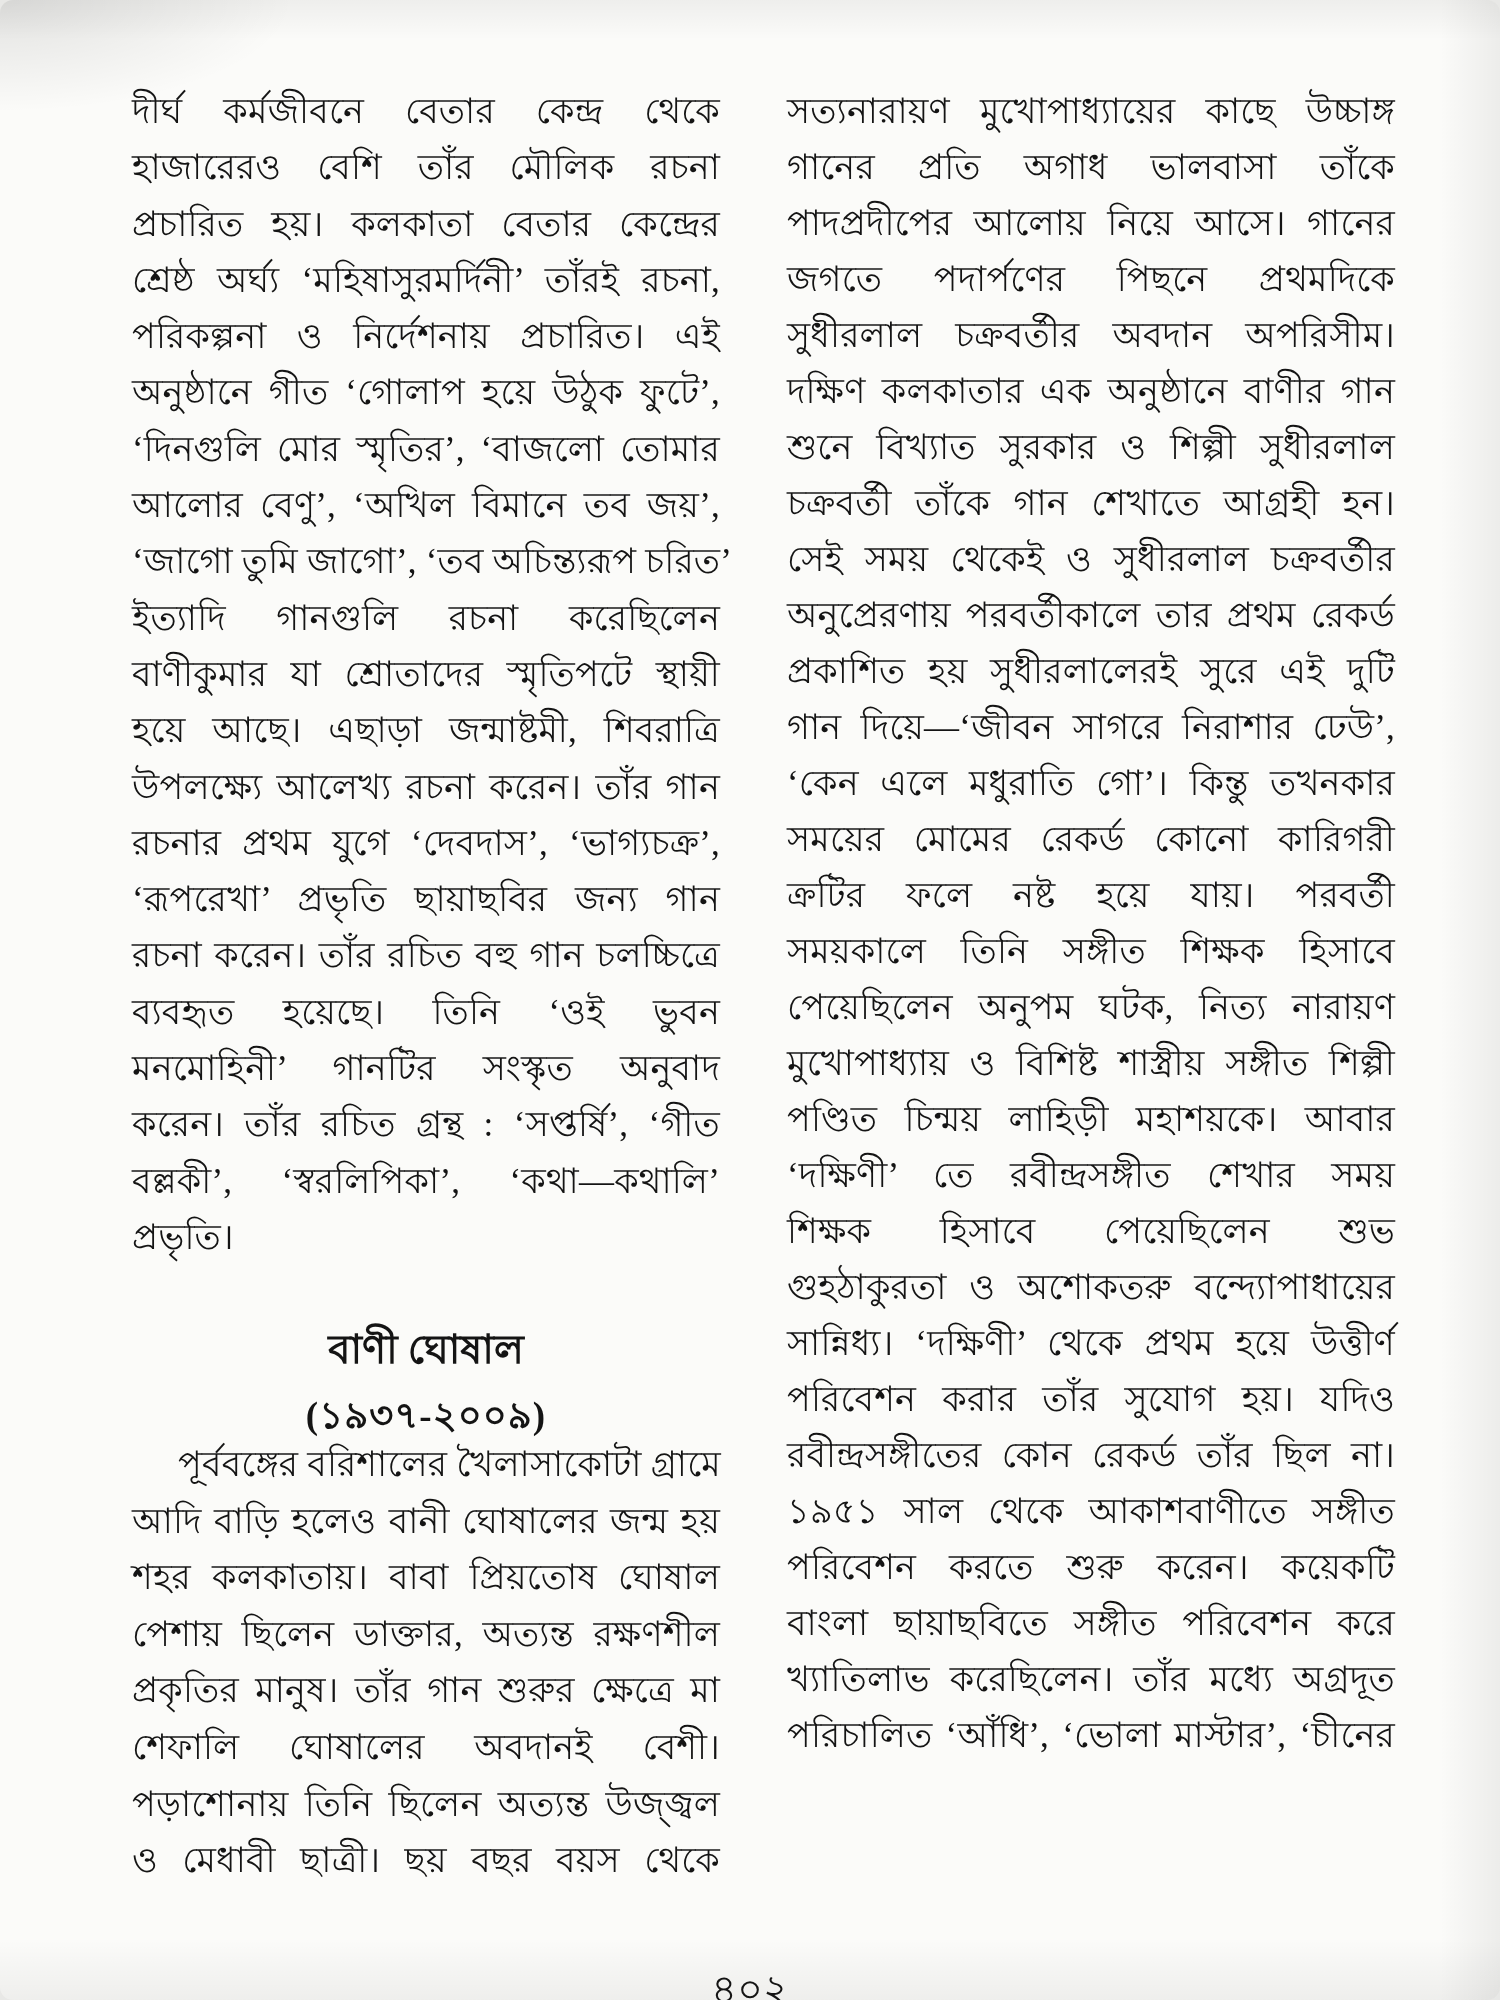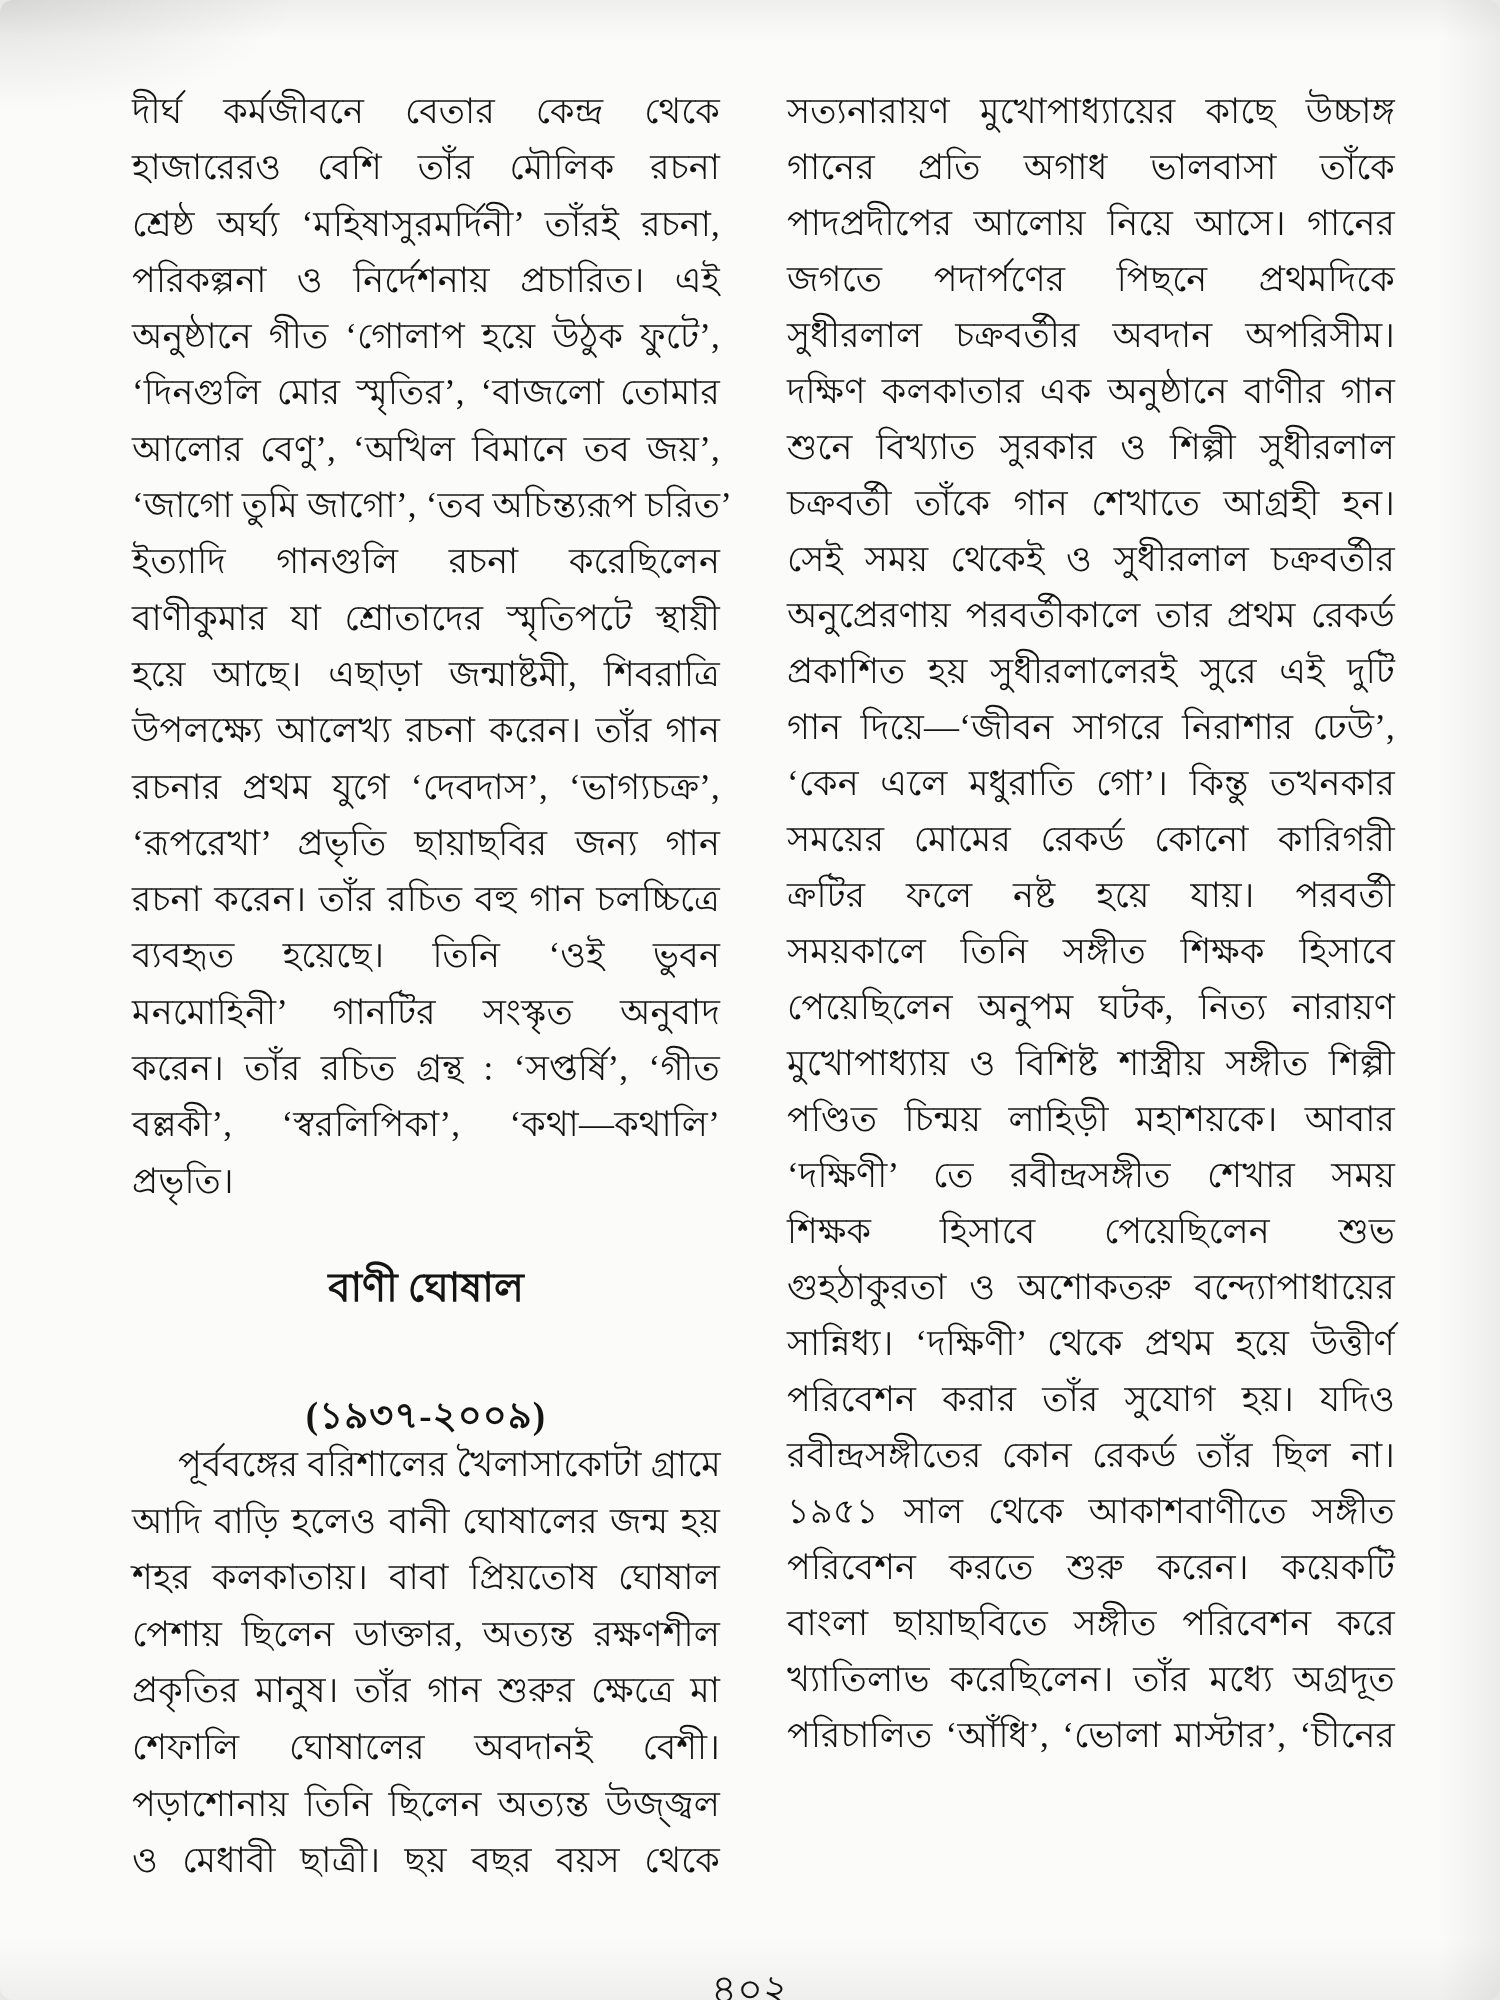"প্রচারিত হয়। কলকাতা বেতার কেন্দ্রের" div.line { html: none -> <div>প্রচারিত হয়। কলকাতা বেতার কেন্দ্রের</div> }
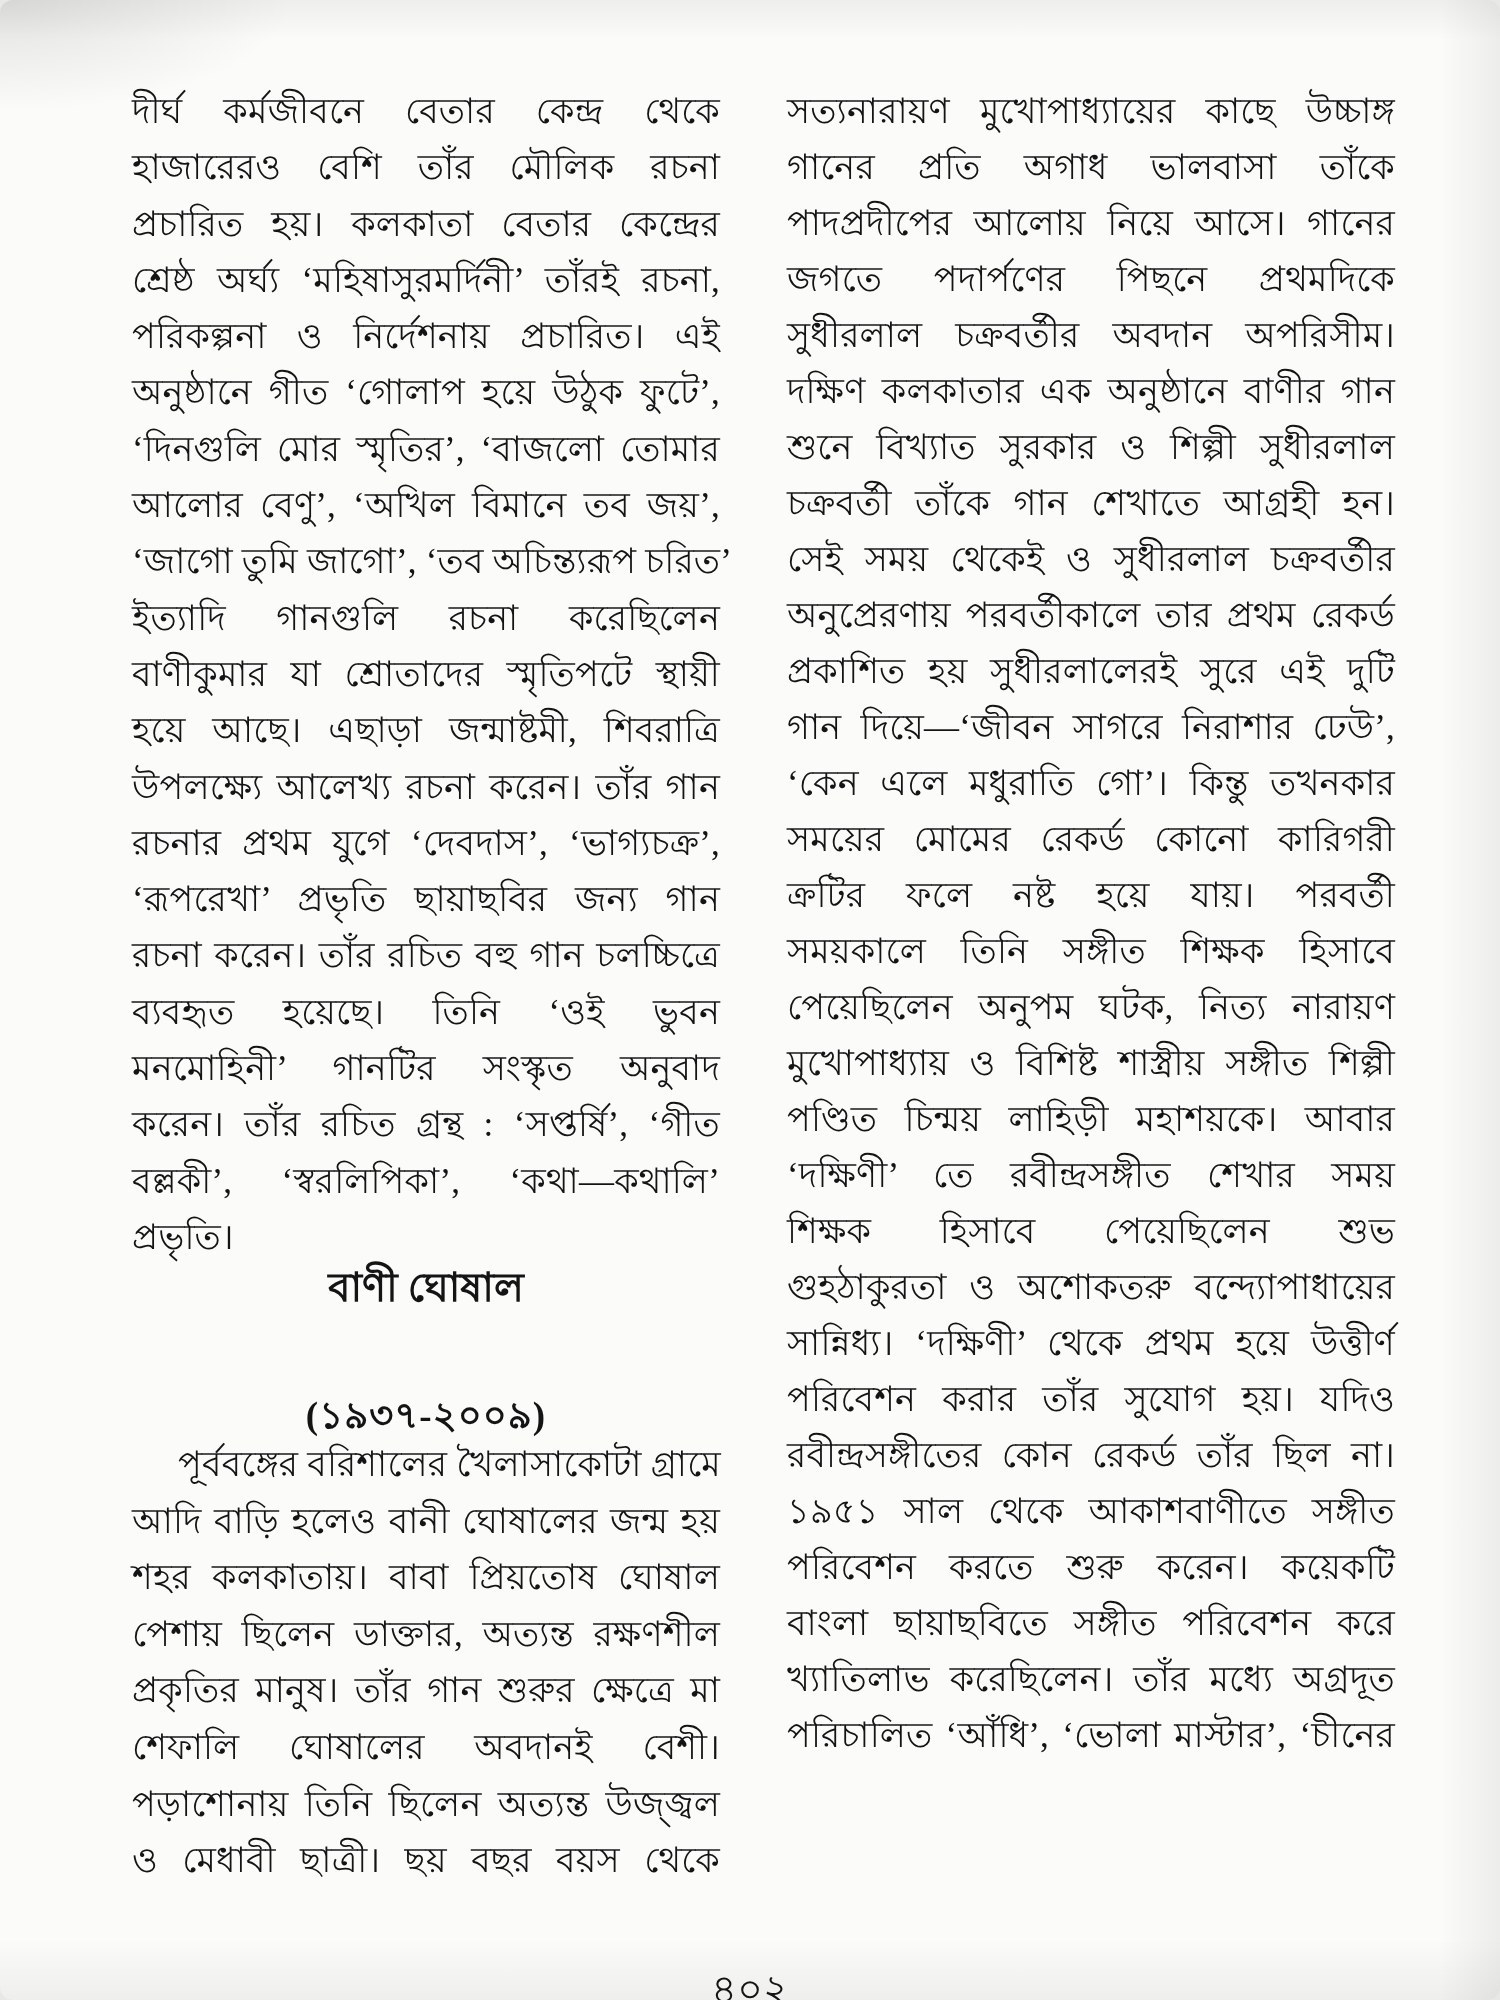"বাণী ঘোষাল" .head-title { top: 1256px -> 1318px }
